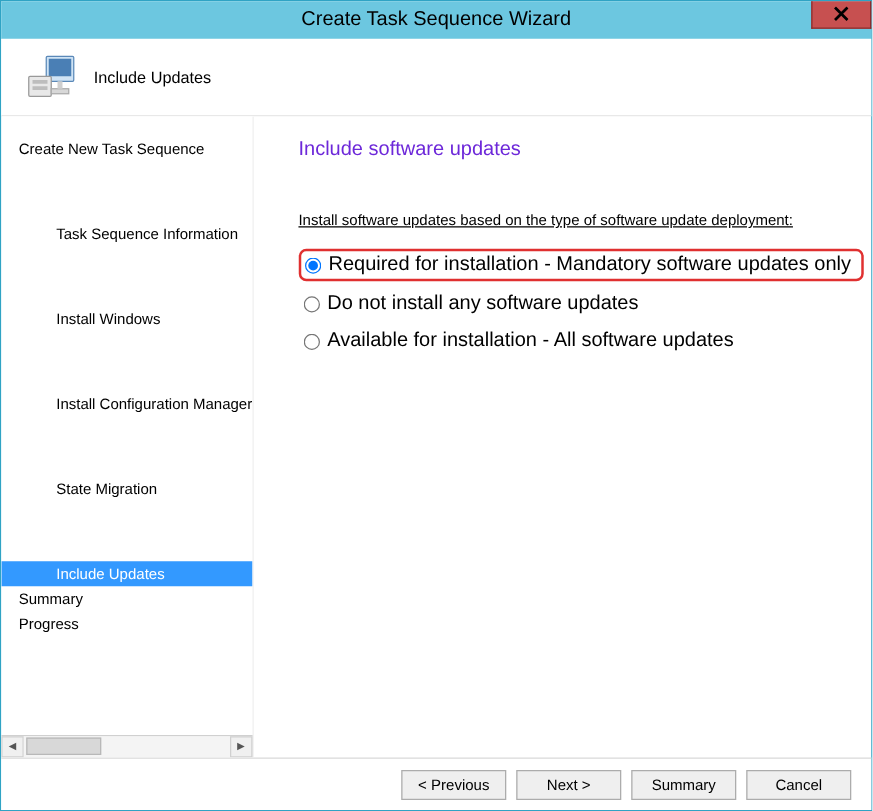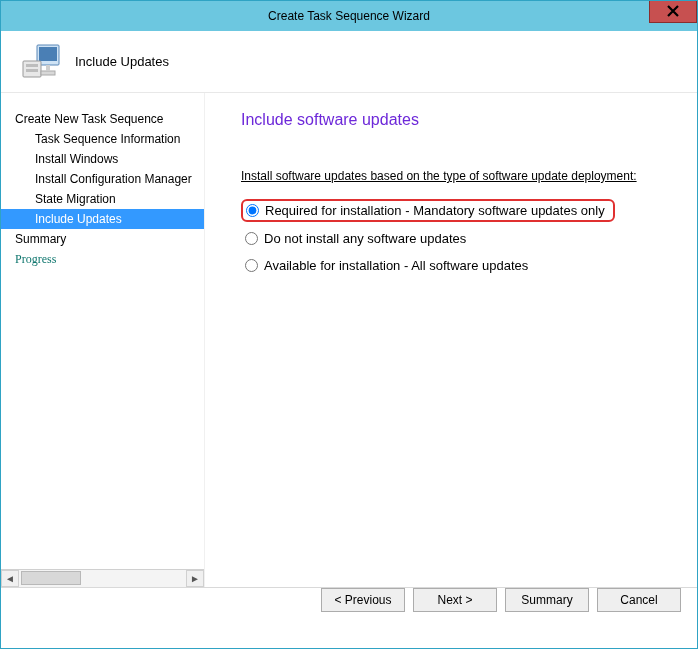"Create Task Sequence Wizard" .titlebar-title { font-size: 12px -> 16px }
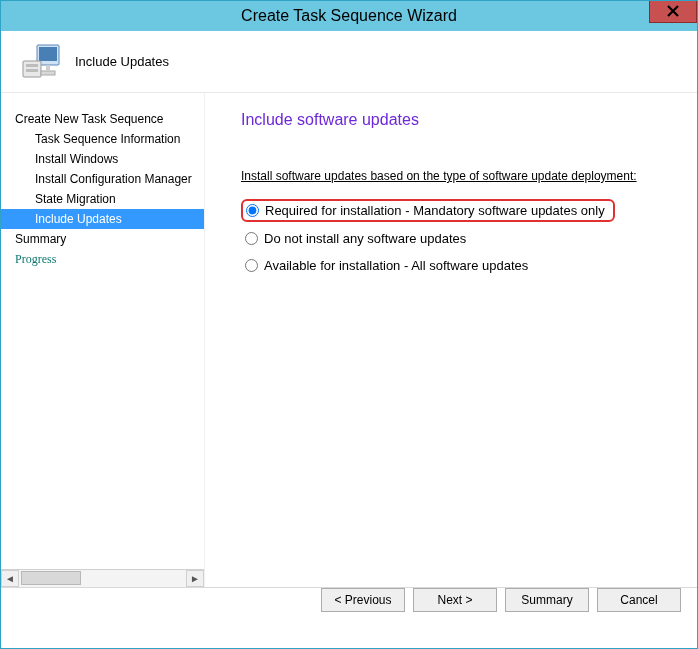"Task Sequence Information" .nav-item.child { margin-top: none -> 48px; padding-left: 34px -> 44px }
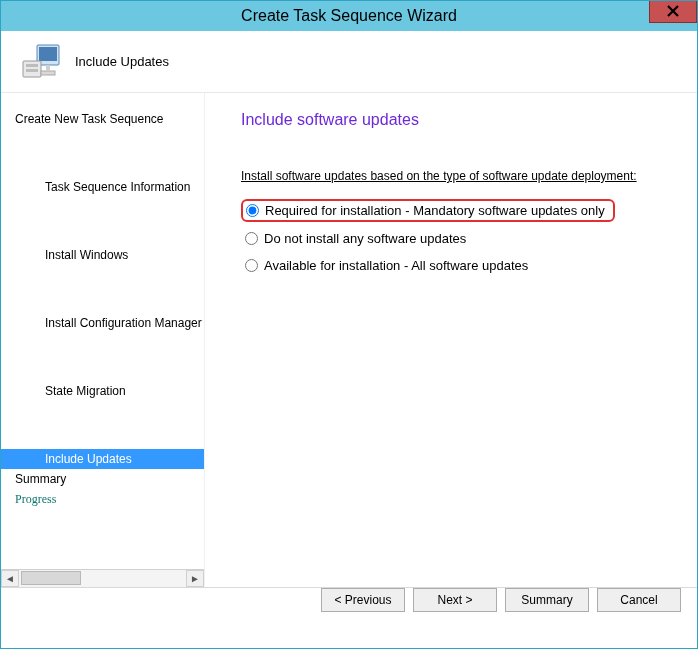"Required for installation - Mandatory" .radio-row label { font-size: 13px -> 16px }
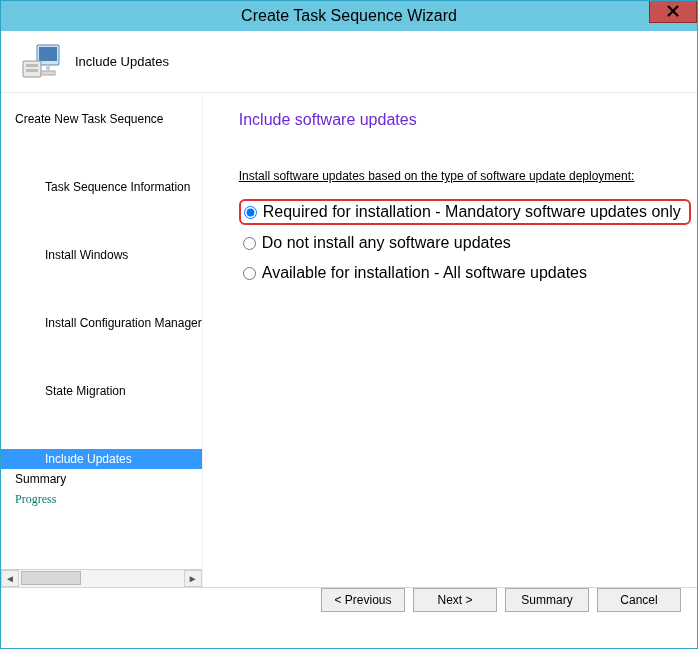"Progress" .nav-item.disabled { color: #0f766e -> #000000; font-family: Liberation Serif, serif -> none }
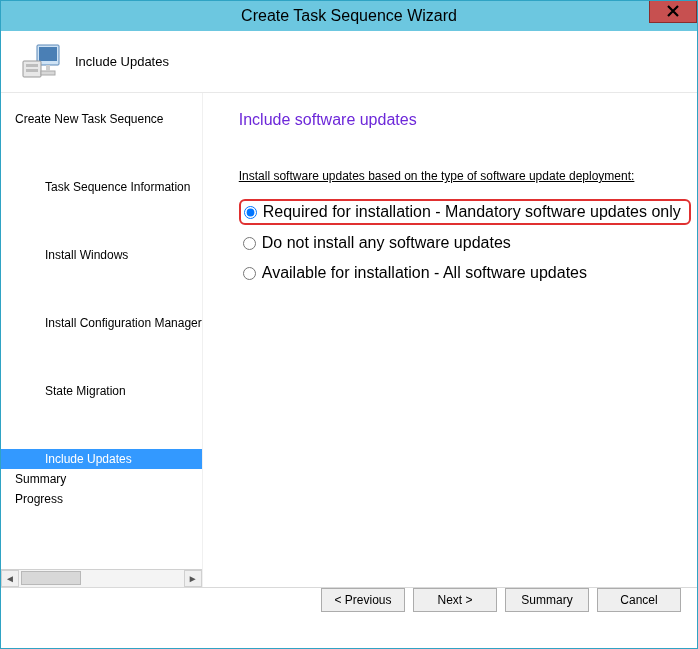"< Previous" .footer { align-items: flex-start -> center; height: 61px -> 42px }
